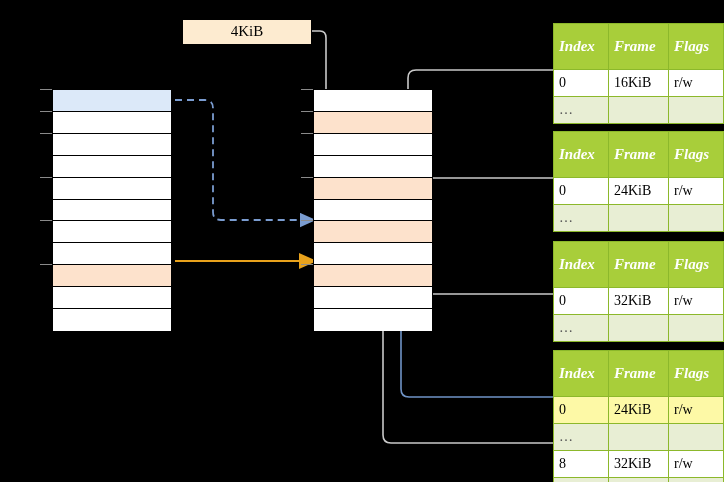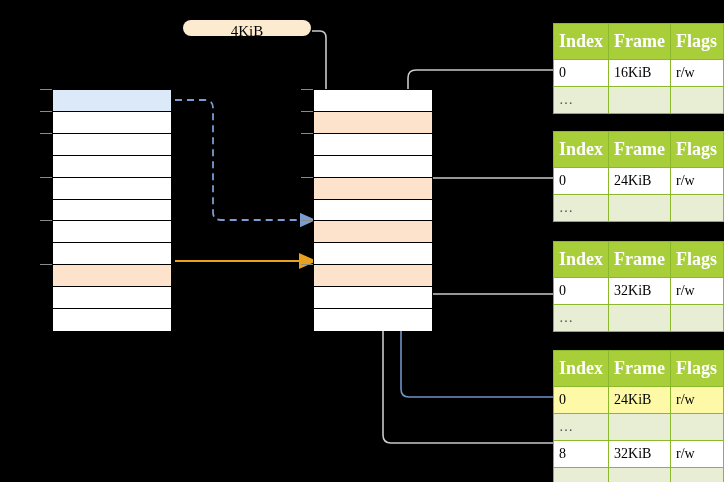"4KiB" div.abs { border-radius: 9px -> none; height: 16px -> 24px }
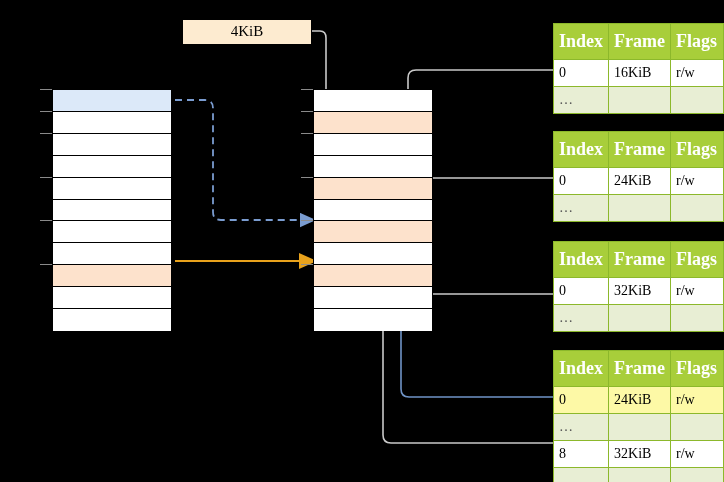"Index" .ptable th { font-size: 18px -> 15px; font-style: none -> italic; padding: 7px 5px -> 14px 5px }
